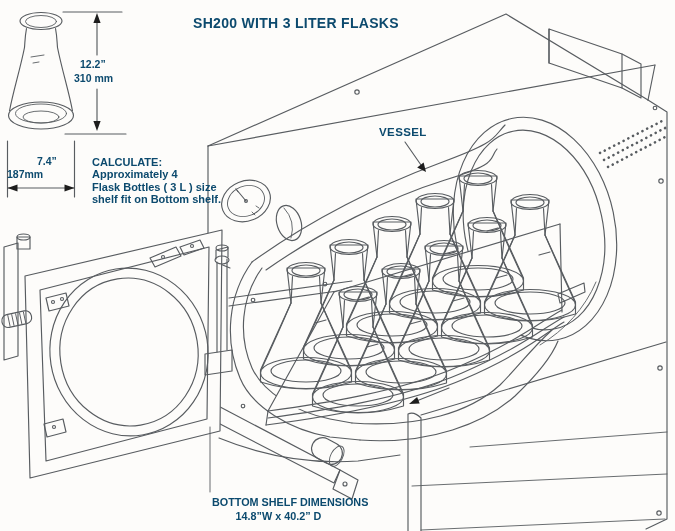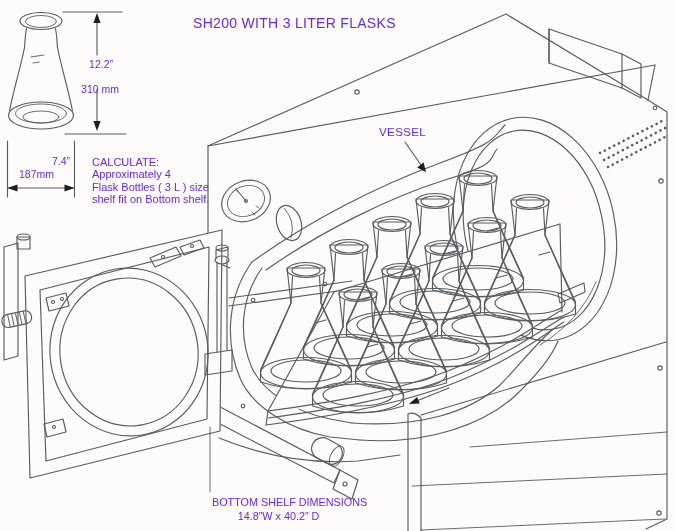"SH200 WITH 3 LITER FLASKS" .lbl { color: #6d28d9 -> #0c4a6e; font-weight: 400 -> 700 }
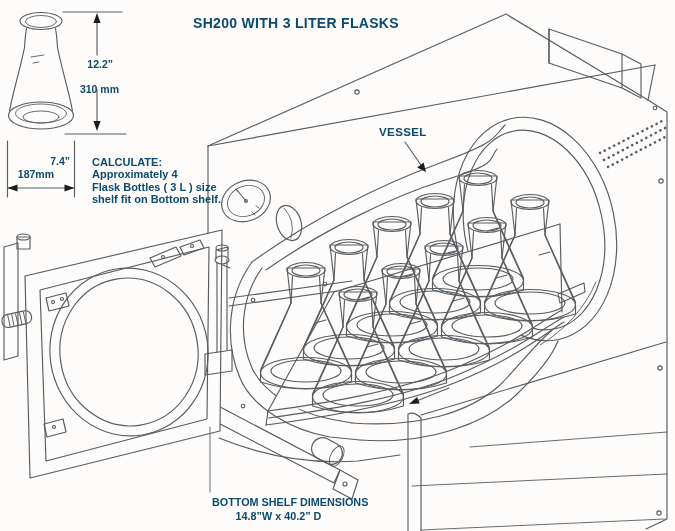"12.2”" .lbl-dim { text-align: right -> left }
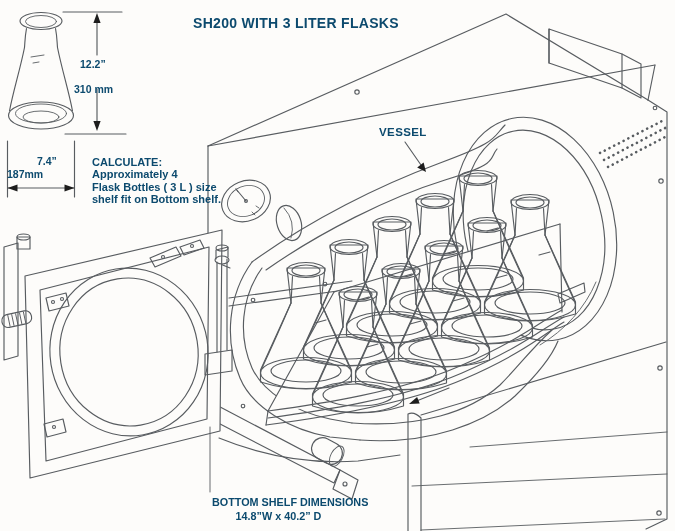"310 mm" div.lbl { top: 83px -> 72px }
